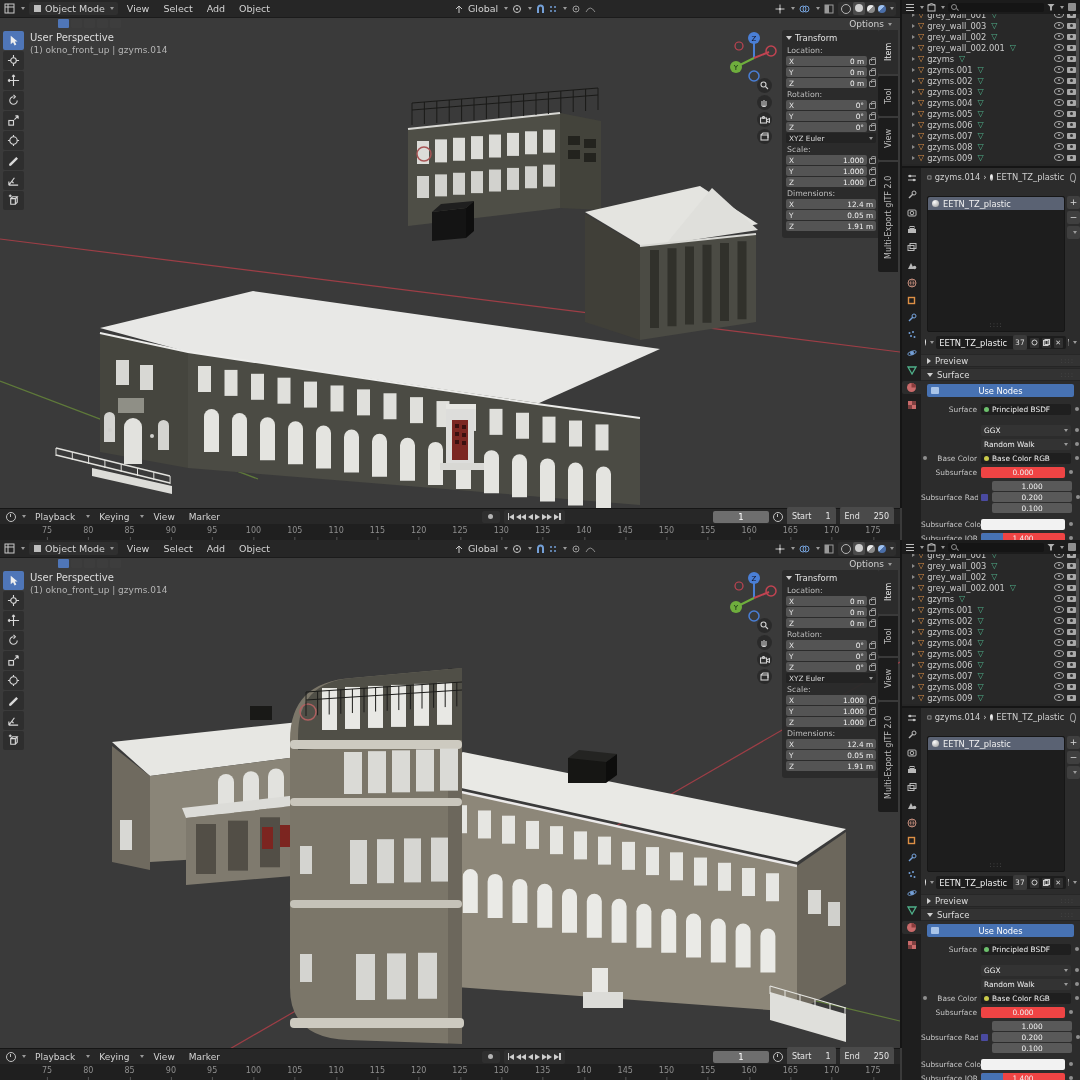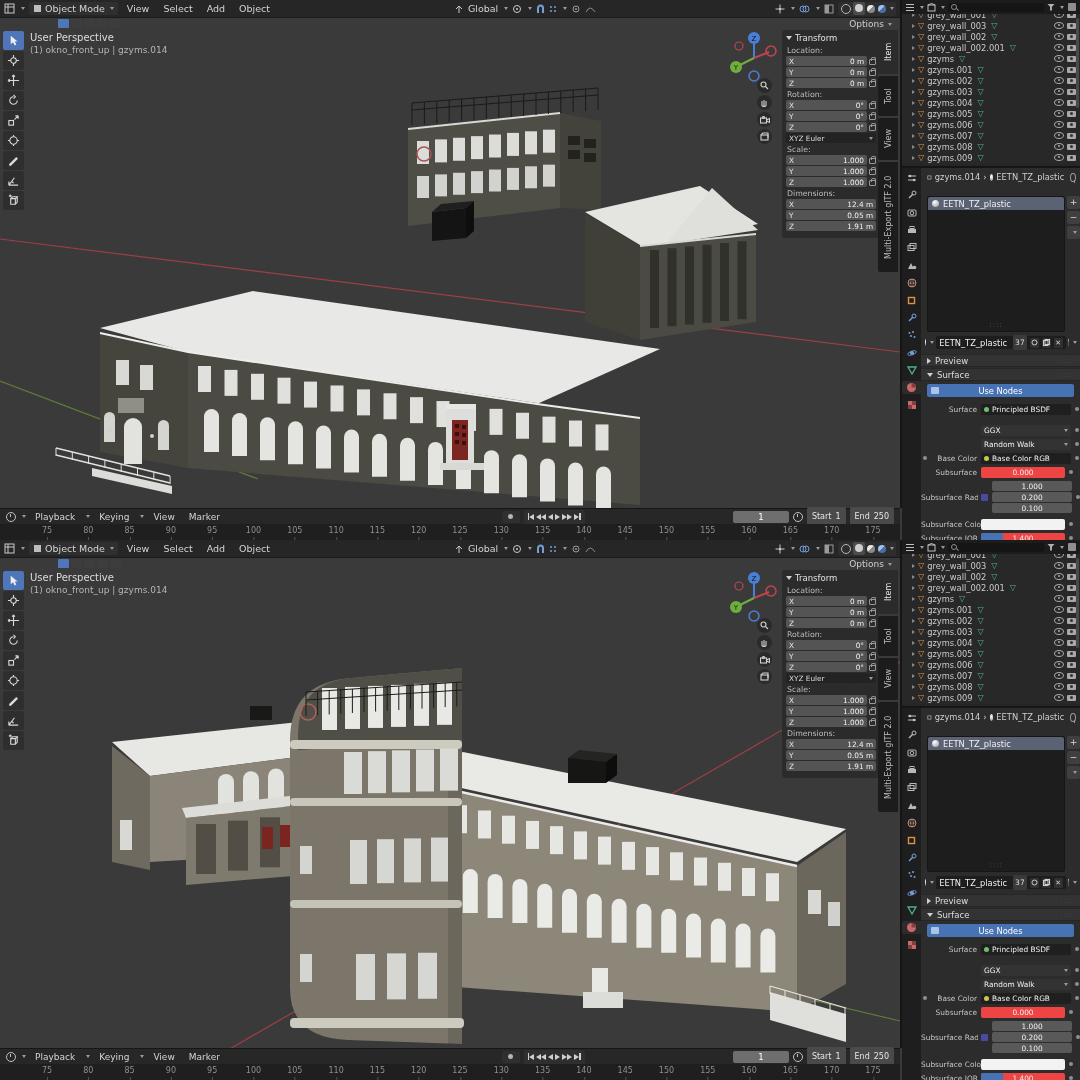"Start" .sefld { gap: 4px -> 14px }
